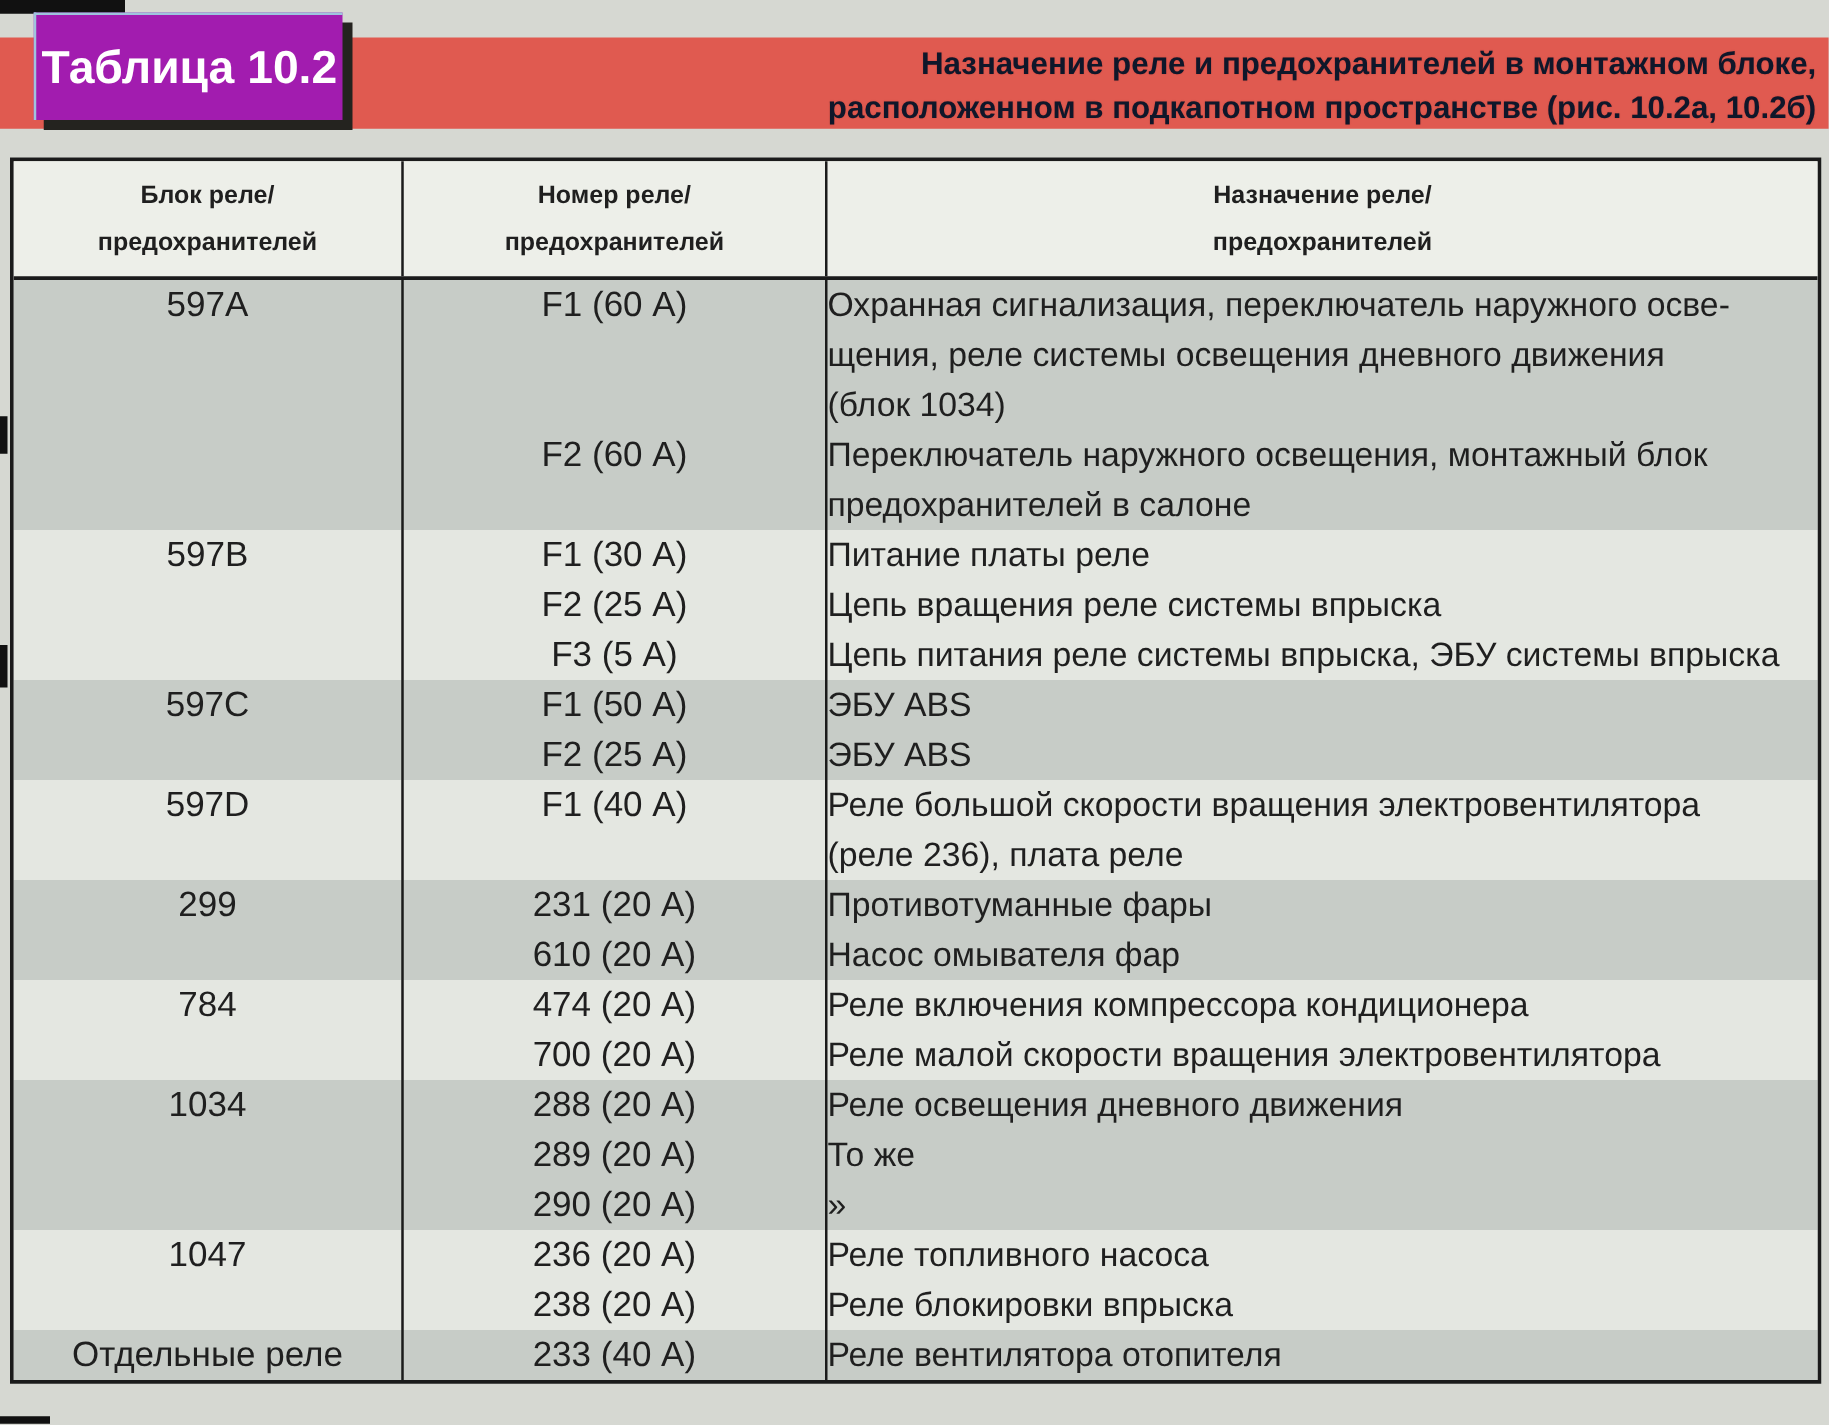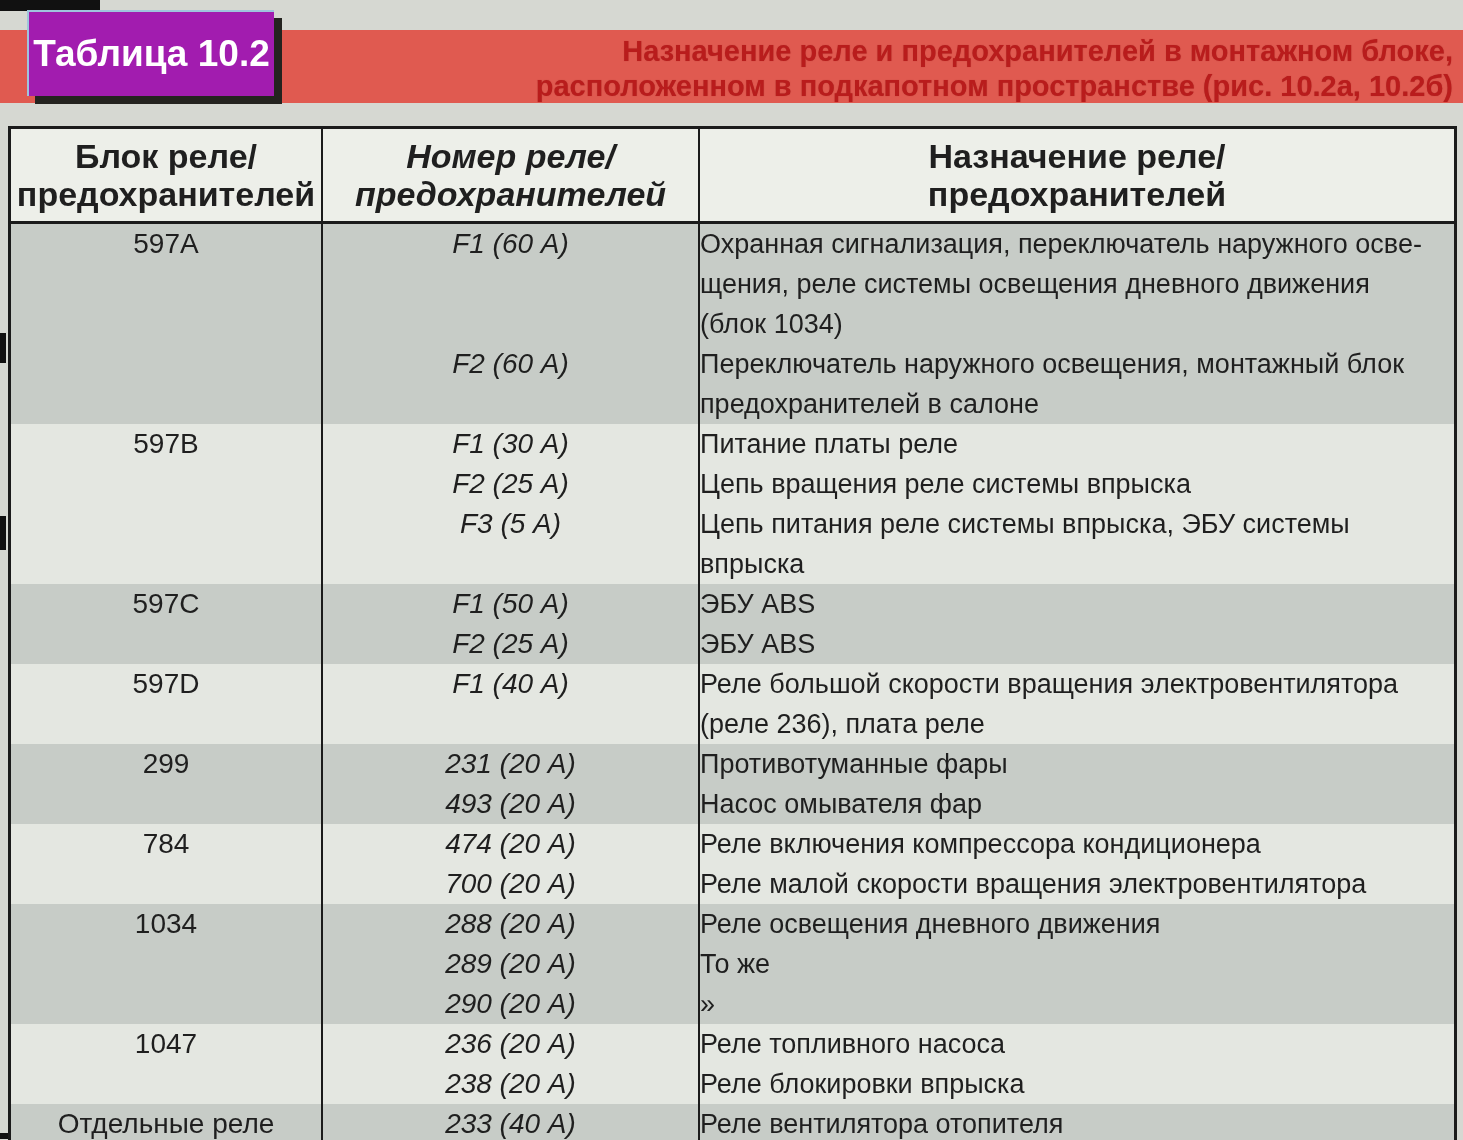"Назначение реле и предохранителей в" .banner-title { color: #b91c1c -> #0f172a; font-size: 29px -> 25px }
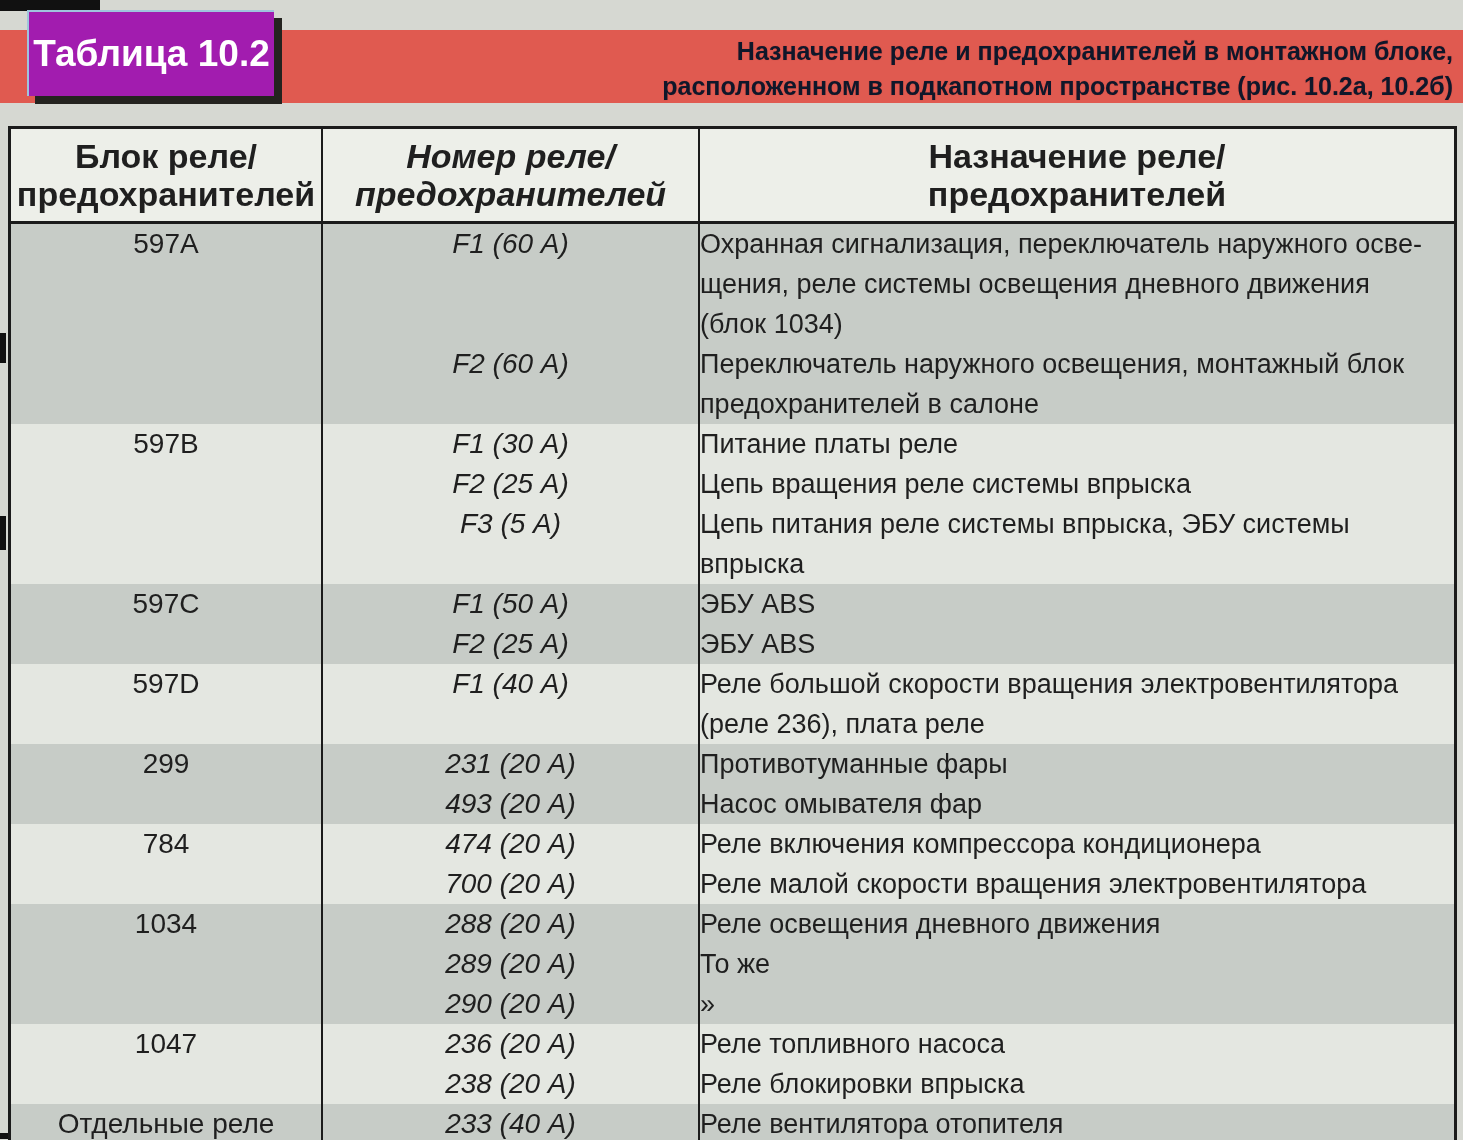"Блок реле/" .thead .hcell { font-size: 34px -> 20px }
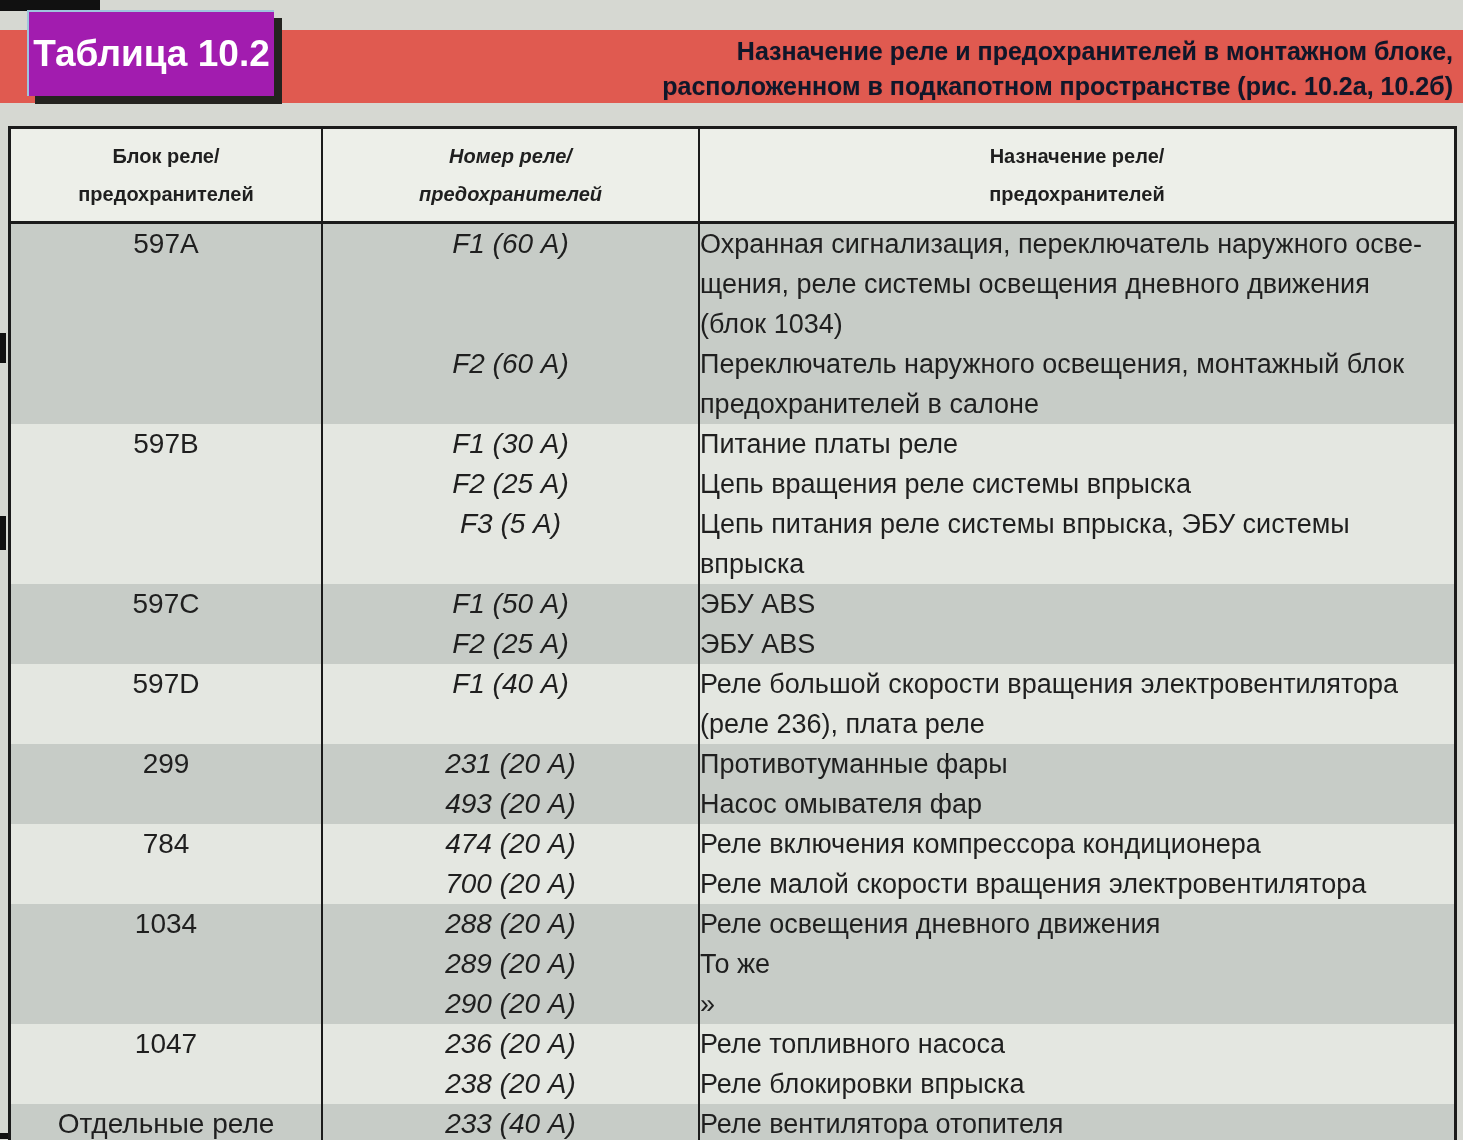"Номер реле/" .c2 { font-style: italic -> none; width: 377px -> 339px }
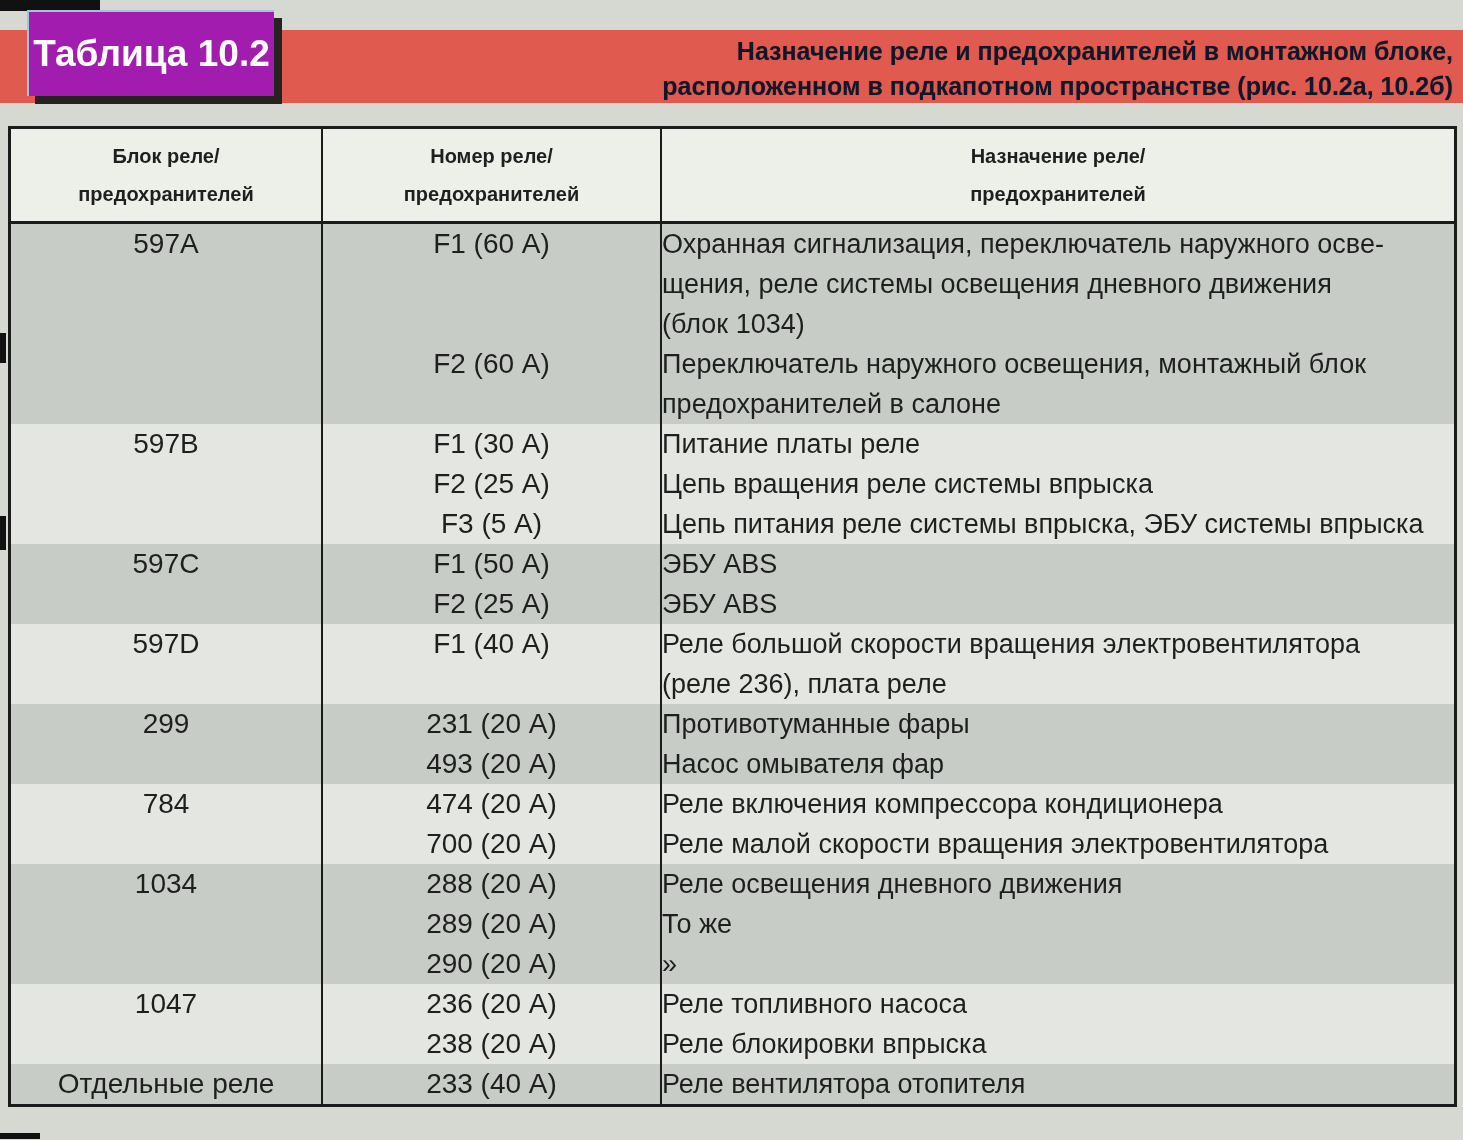"493 (20 А)" div.cell { text: 493 -> 610 }
